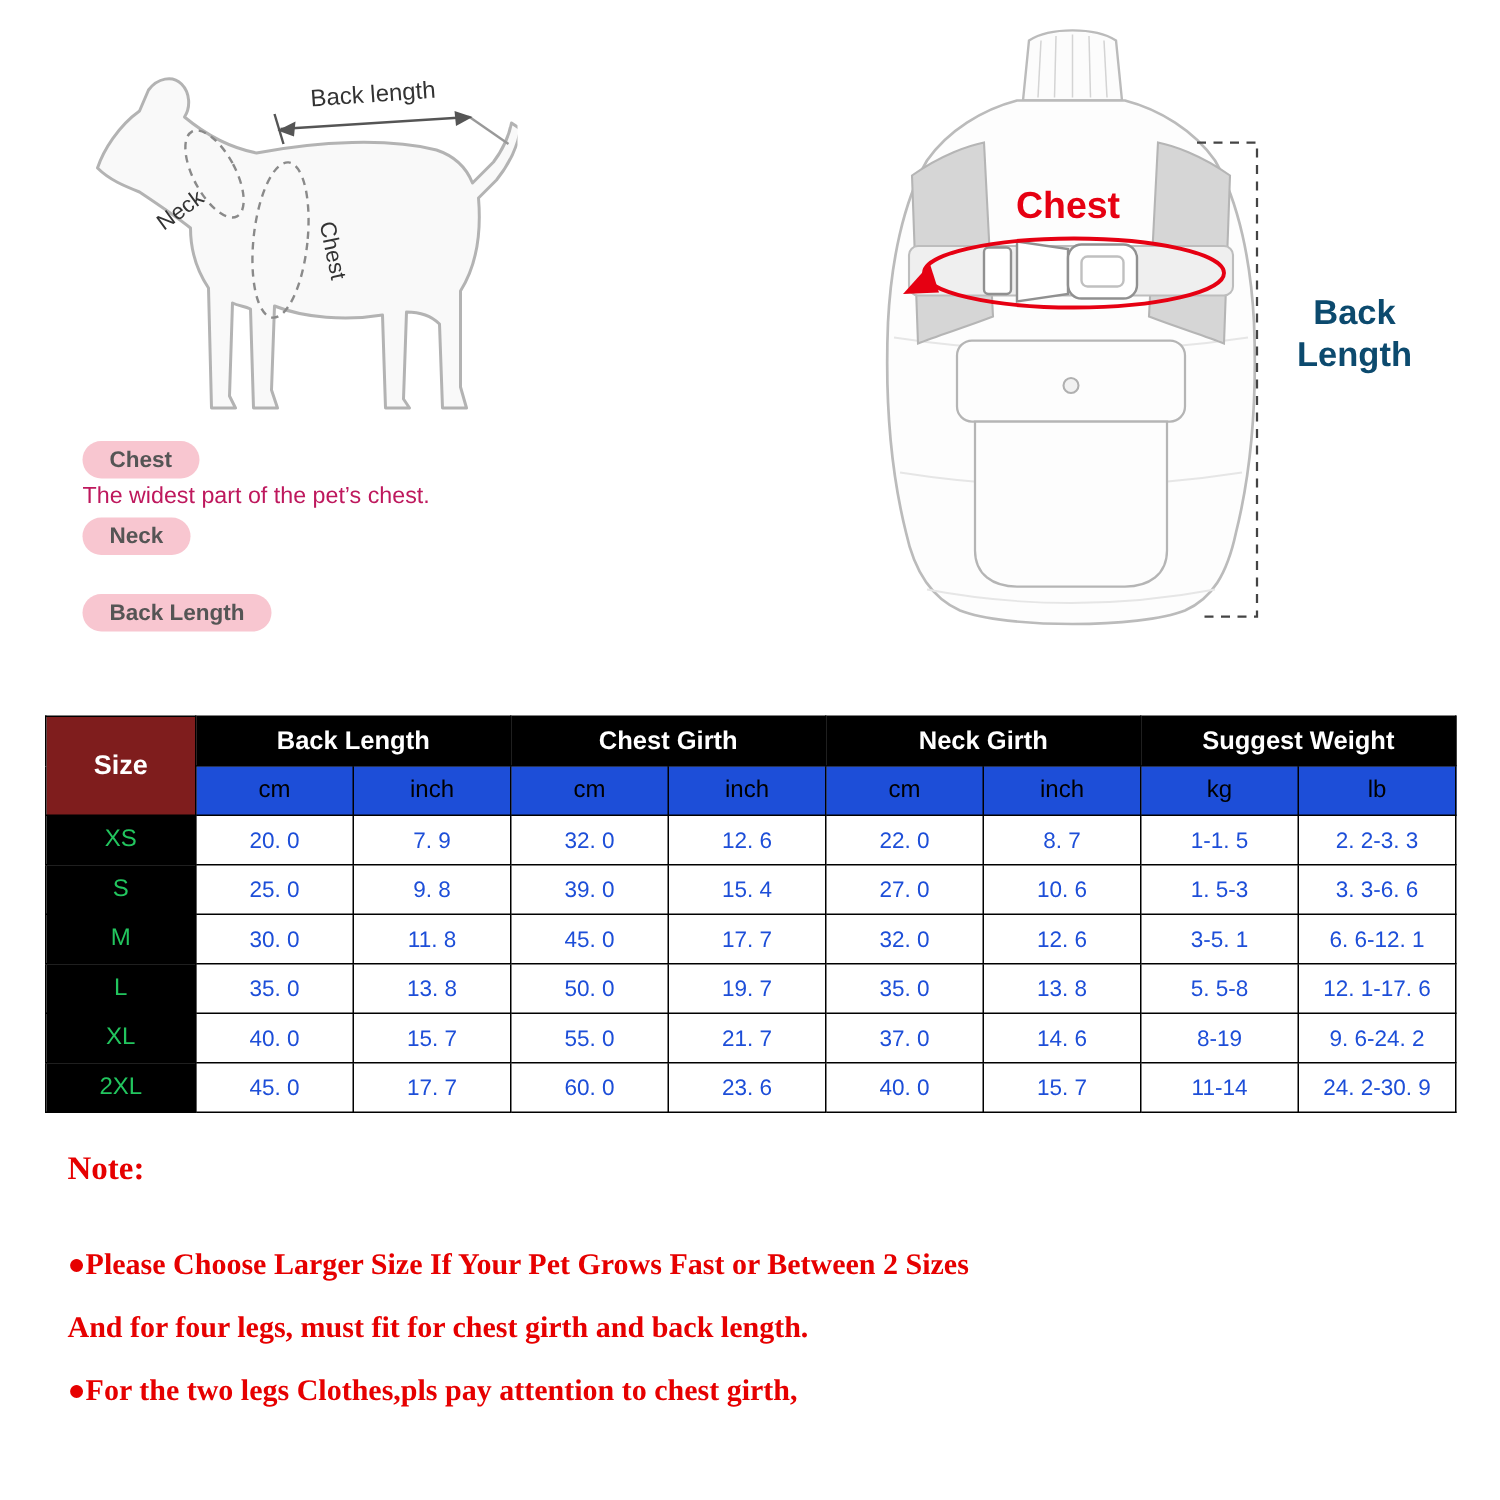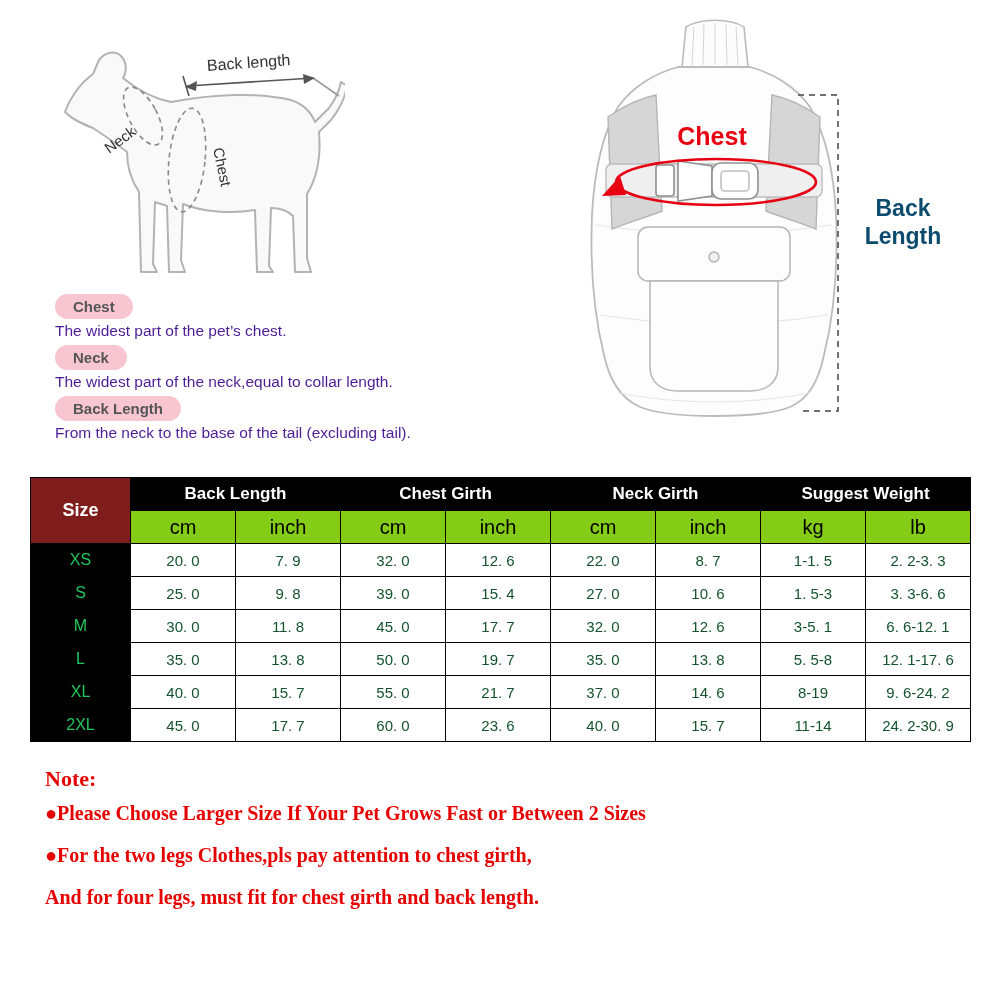"The widest part of the" .def-text { color: #4c1d95 -> #be185d }
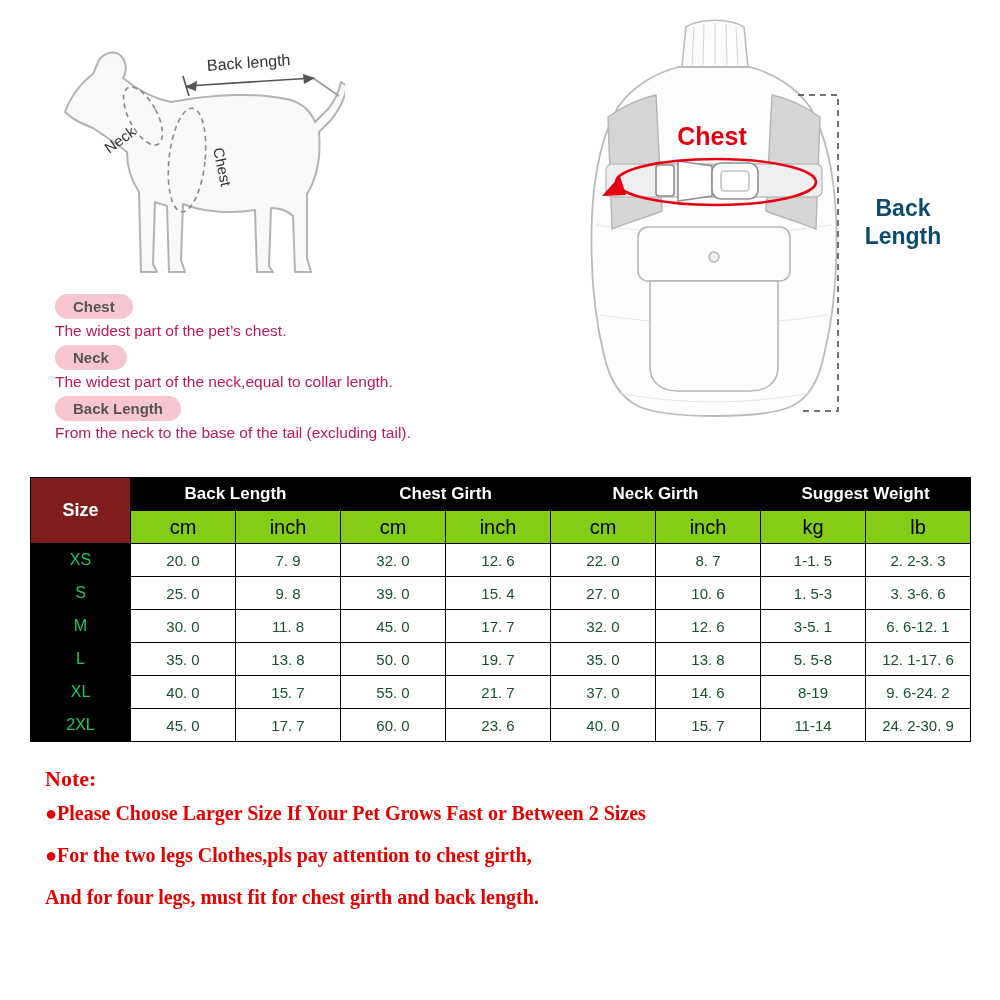"The widest part of the neck,equal" div.def-text { html: <div>The widest part of the neck,equal to collar length.</div> -> none }
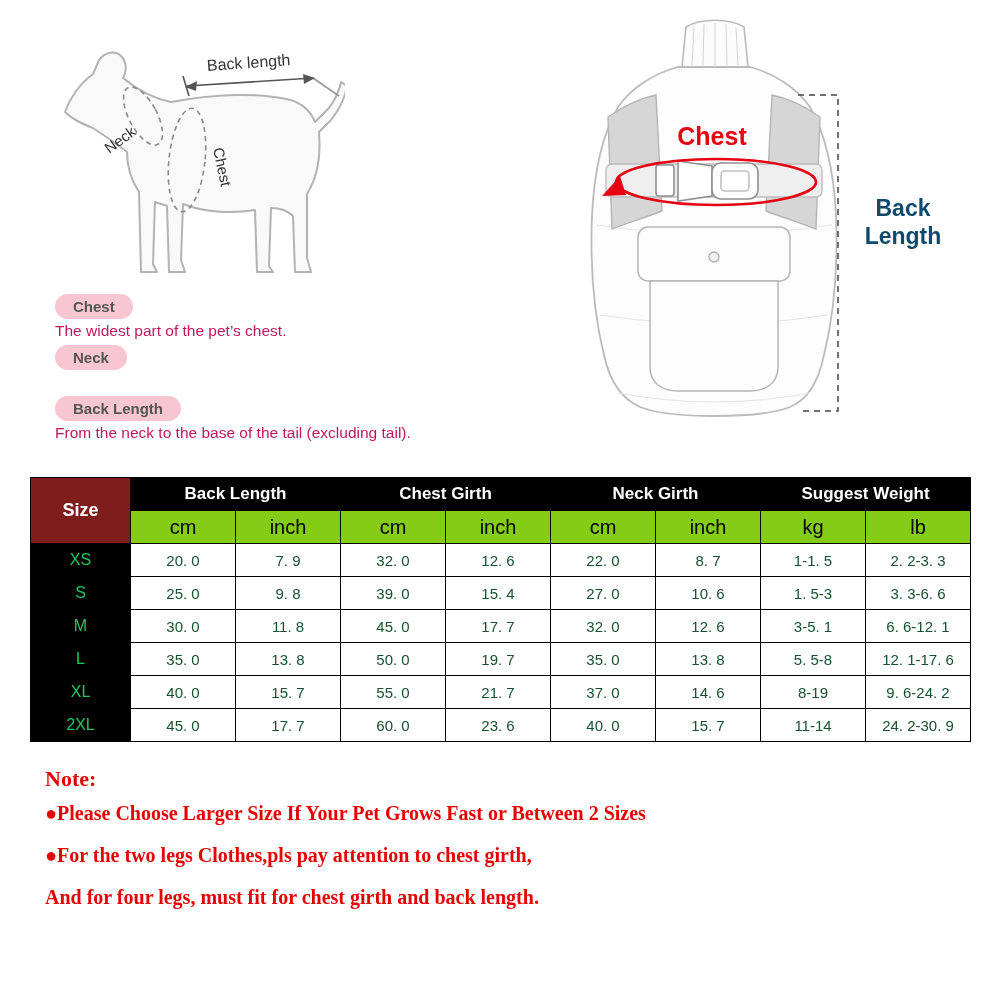"From the neck to the" div.def-text { html: <div>From the neck to the base of the tail (excluding tail).</div> -> none }
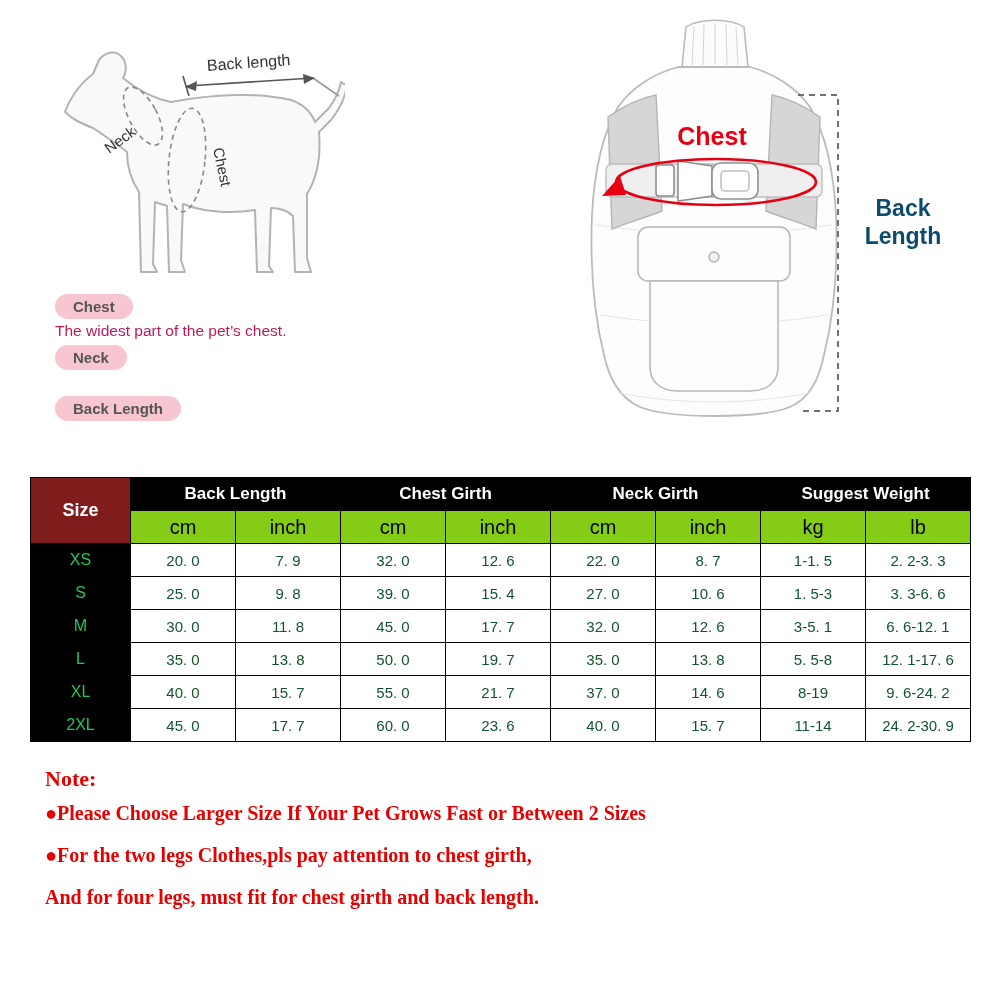"cm" table.size-table thead .unit-row td { background: #84cc16 -> #1d4ed8; font-size: 20px -> 16px }
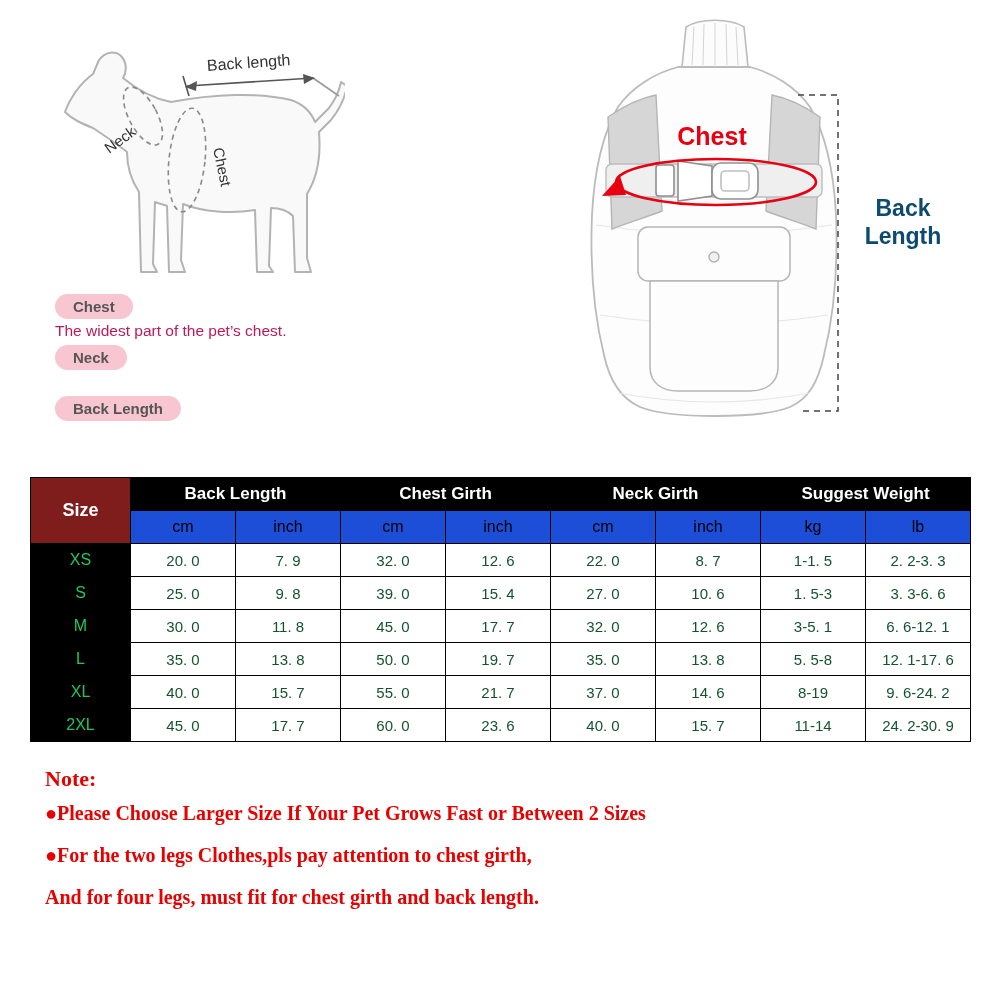"20. 0" table.size-table tbody td { color: #14532d -> #1d4ed8 }
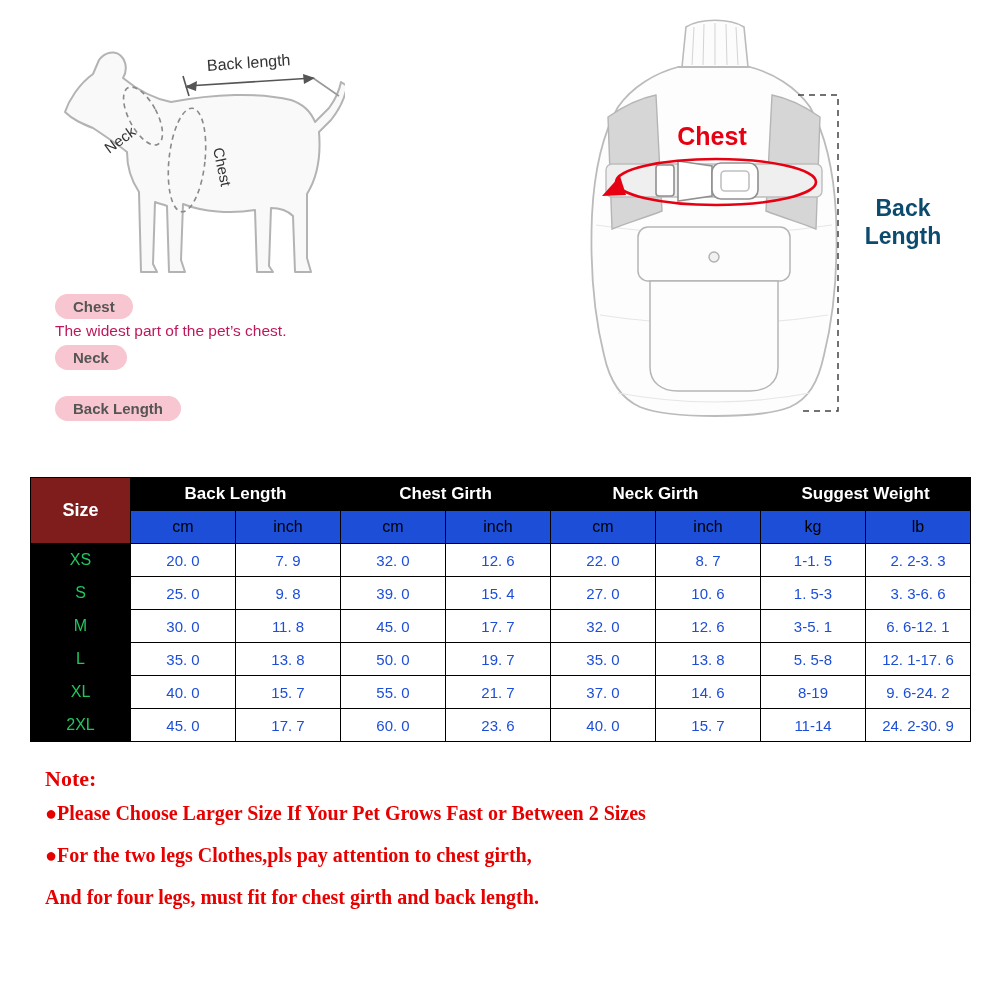"Note:" .note-title { margin-bottom: 10px -> 40px }
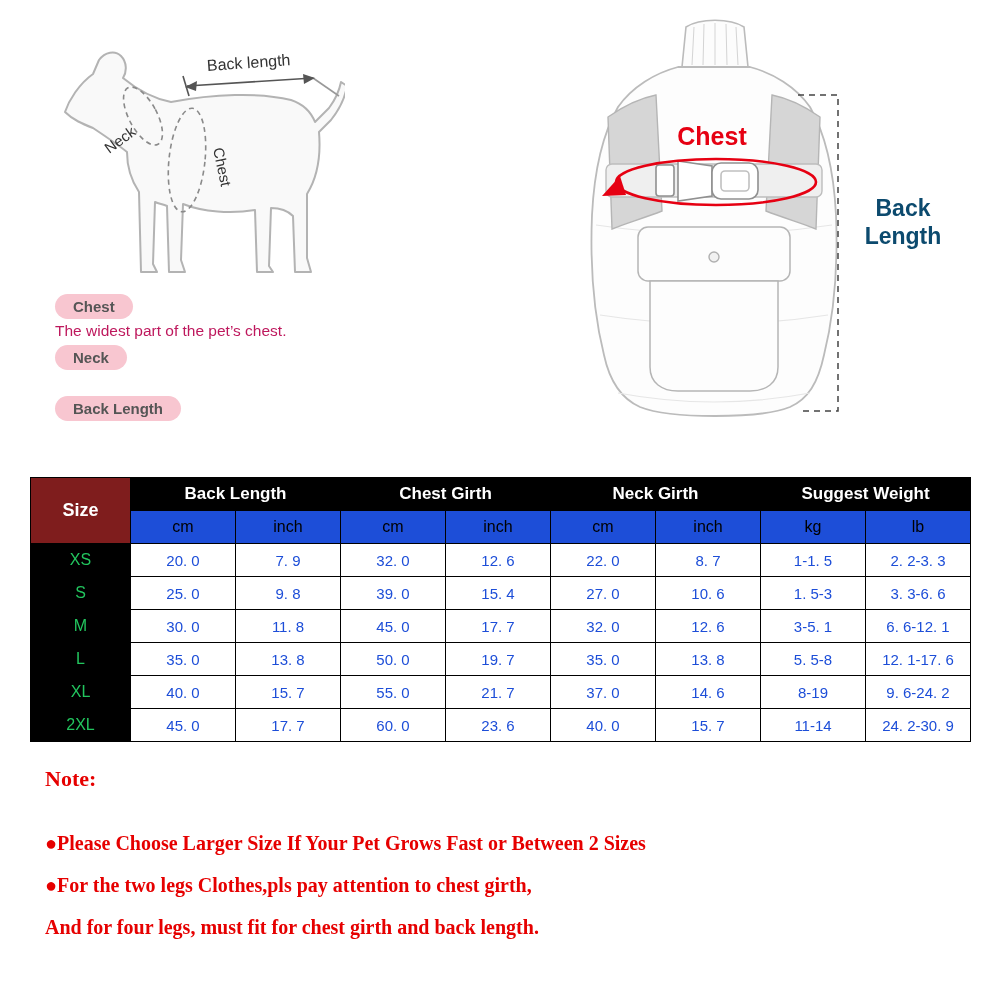"●For the two legs Clothes,pls" div.note-line { order: before "And for four legs, must" -> after "And for four legs, must" }
